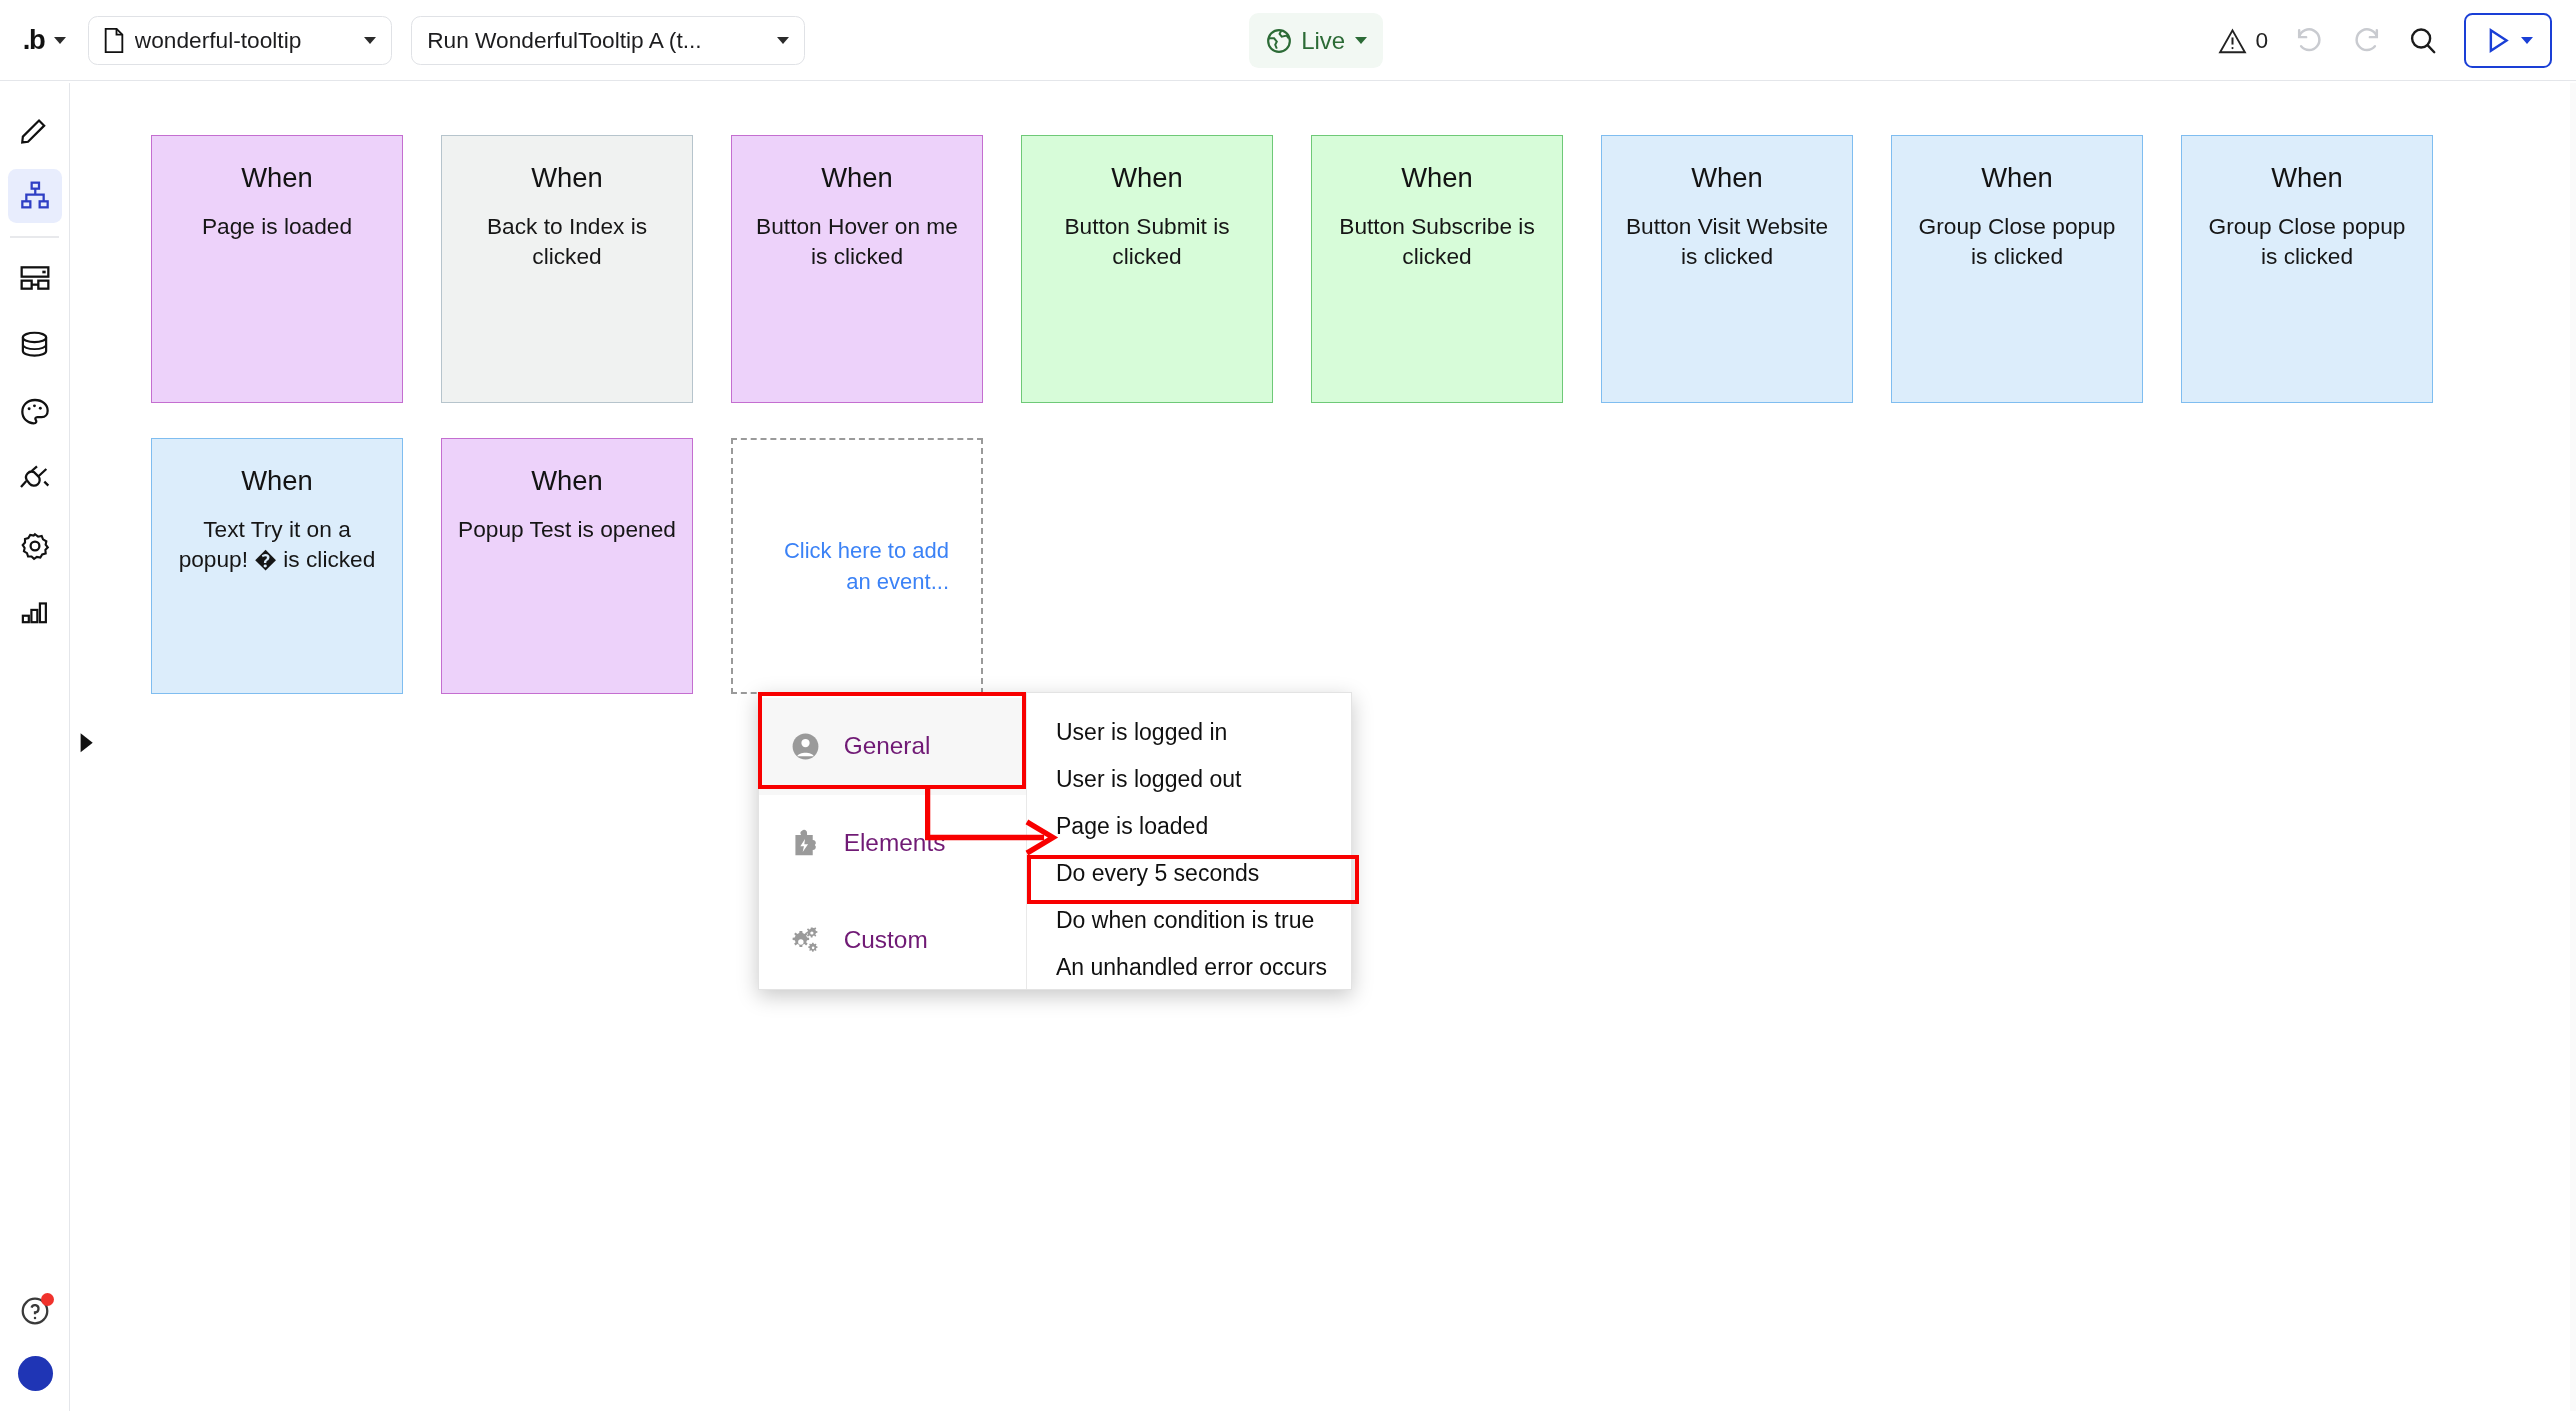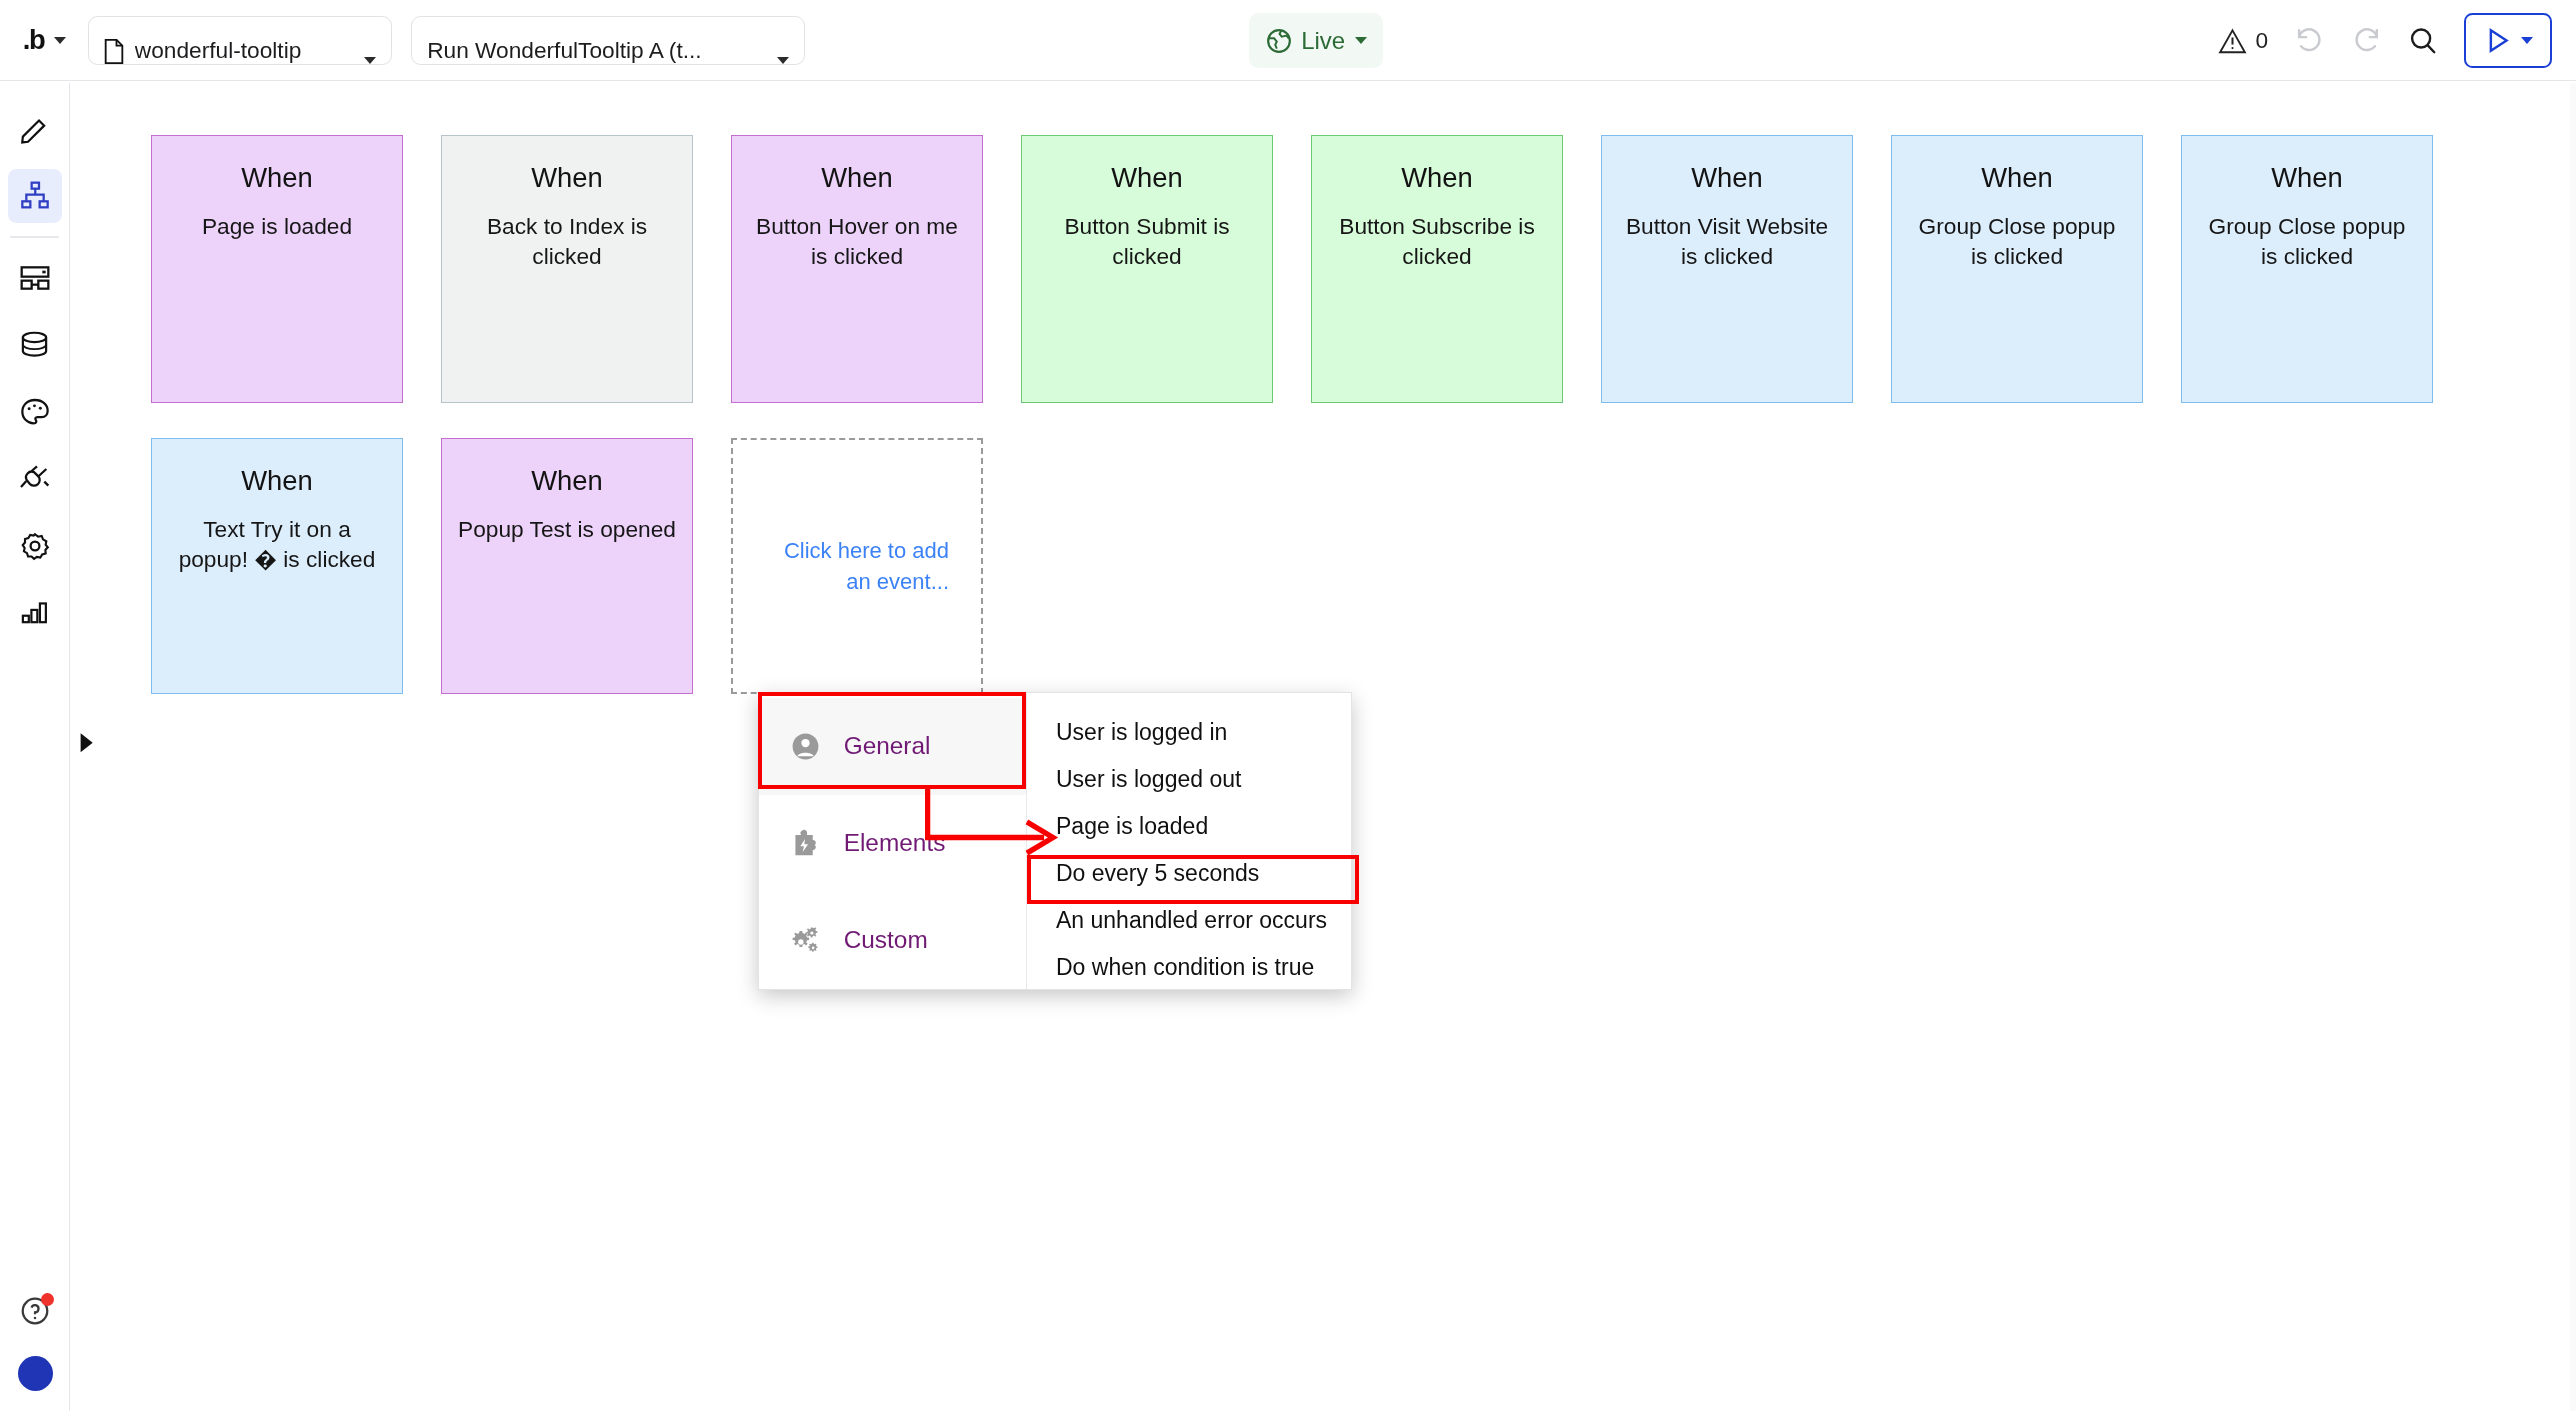"wonderful-tooltip" .selector { align-items: flex-end -> center }
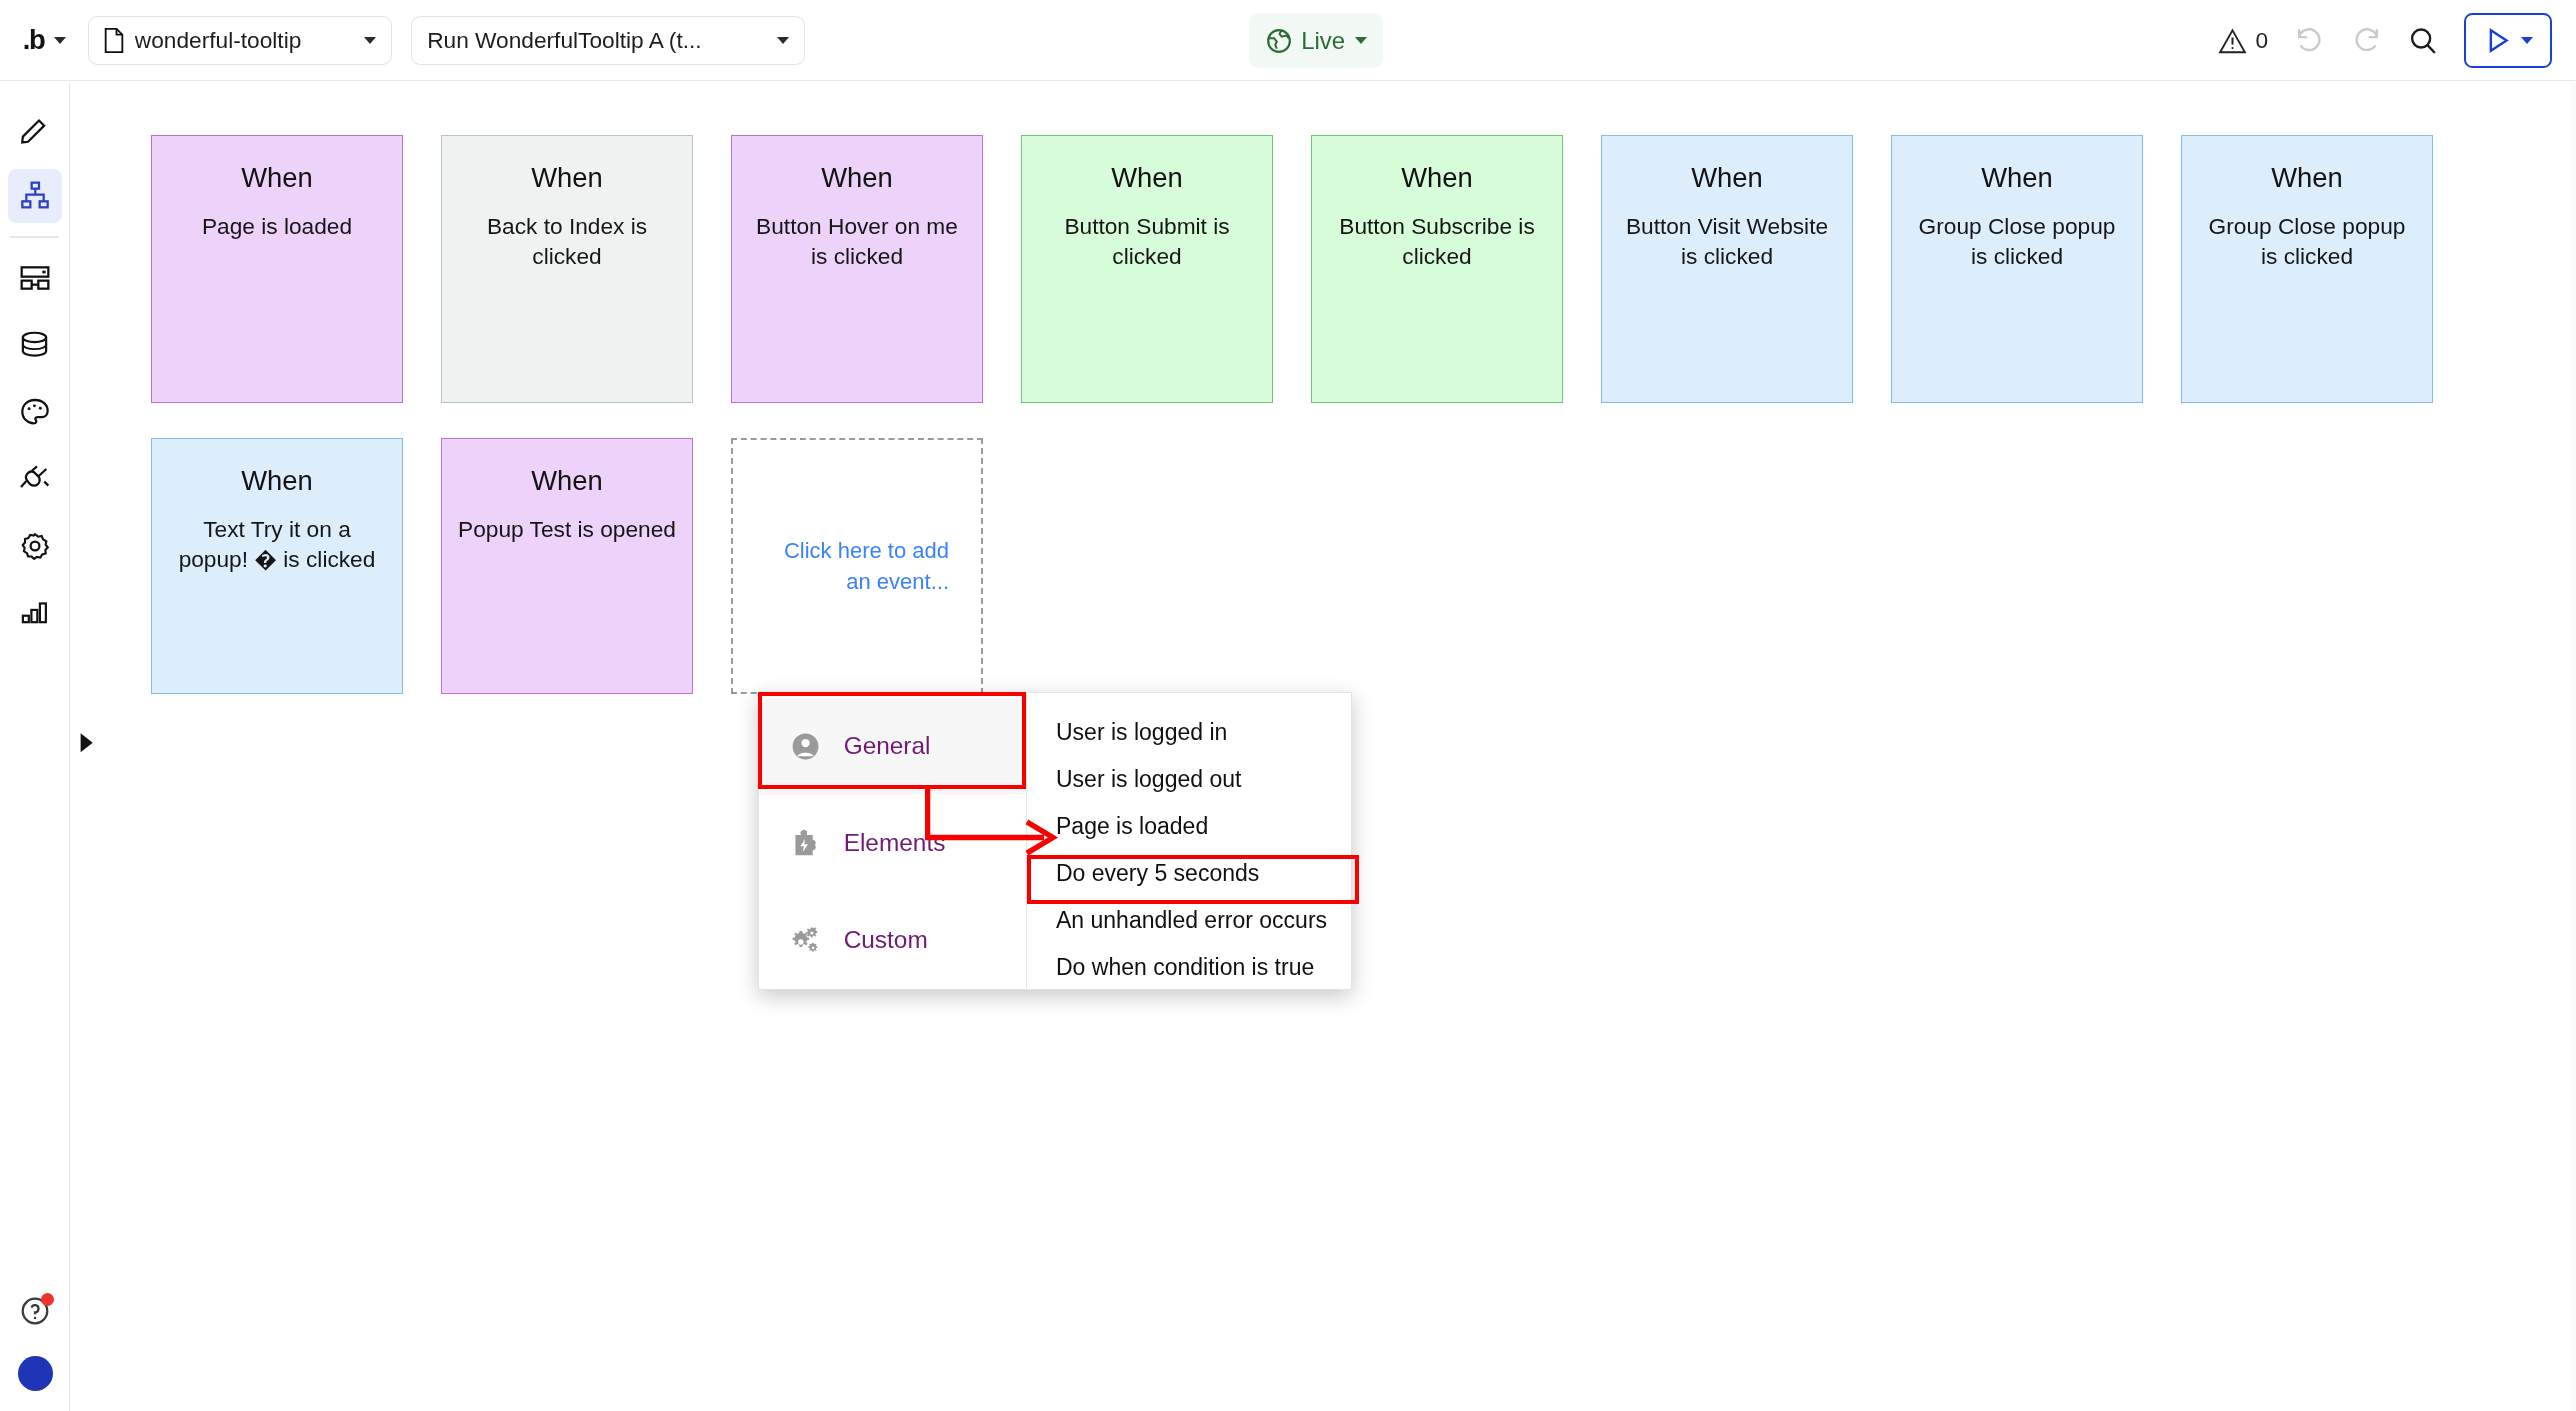"An unhandled error occurs" div.ctx-item { order: before "Do when condition is true" -> after "Do when condition is true" }
